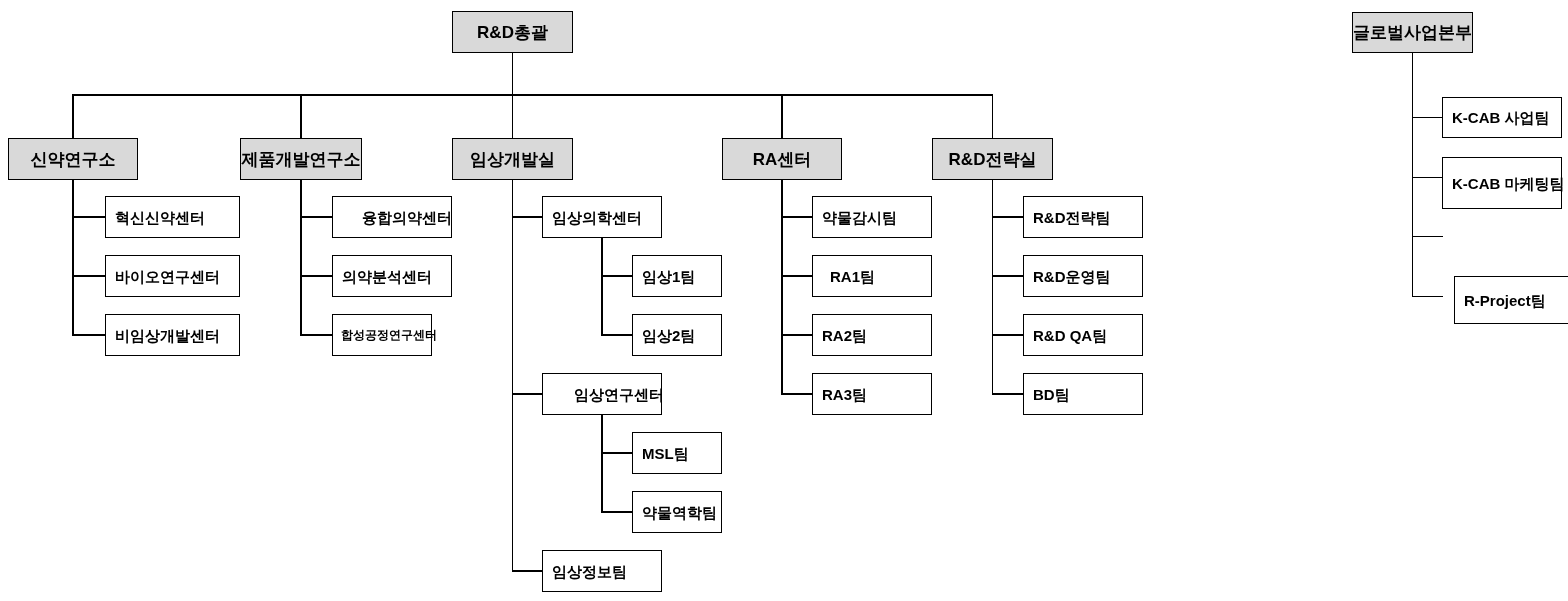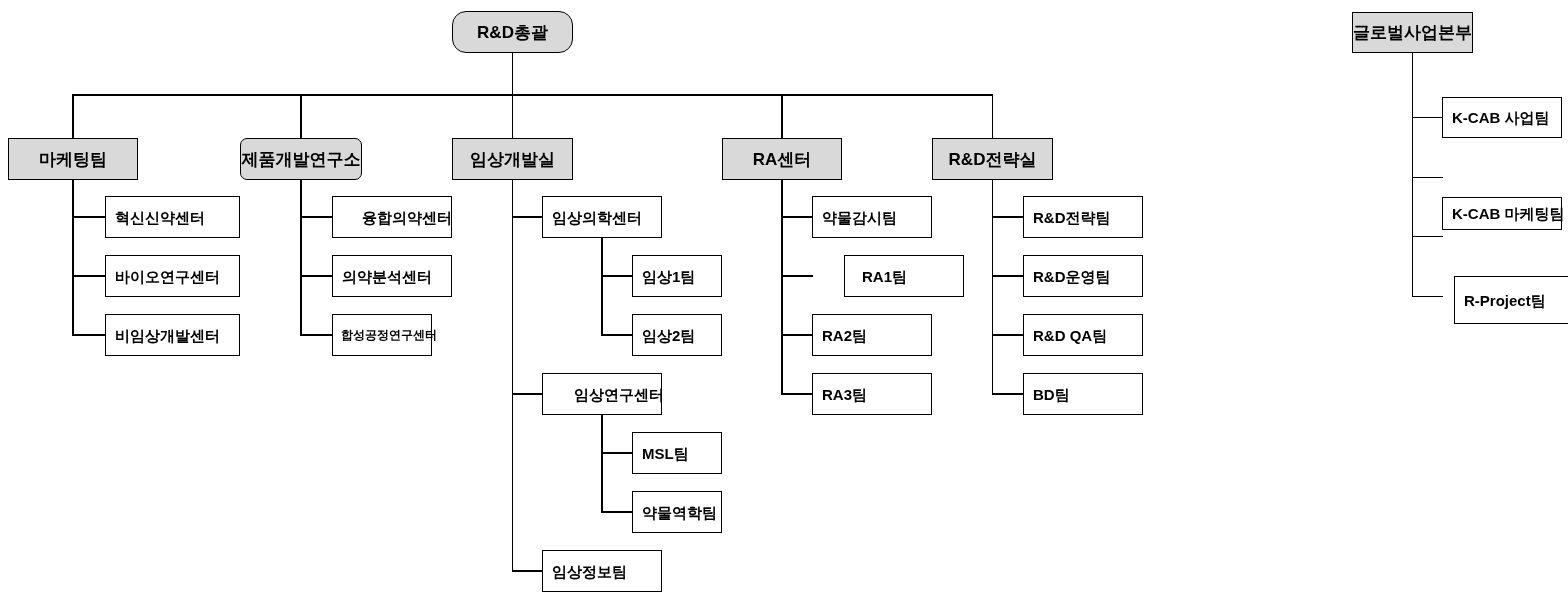"R&D총괄" div.node { border-radius: 14px -> none }
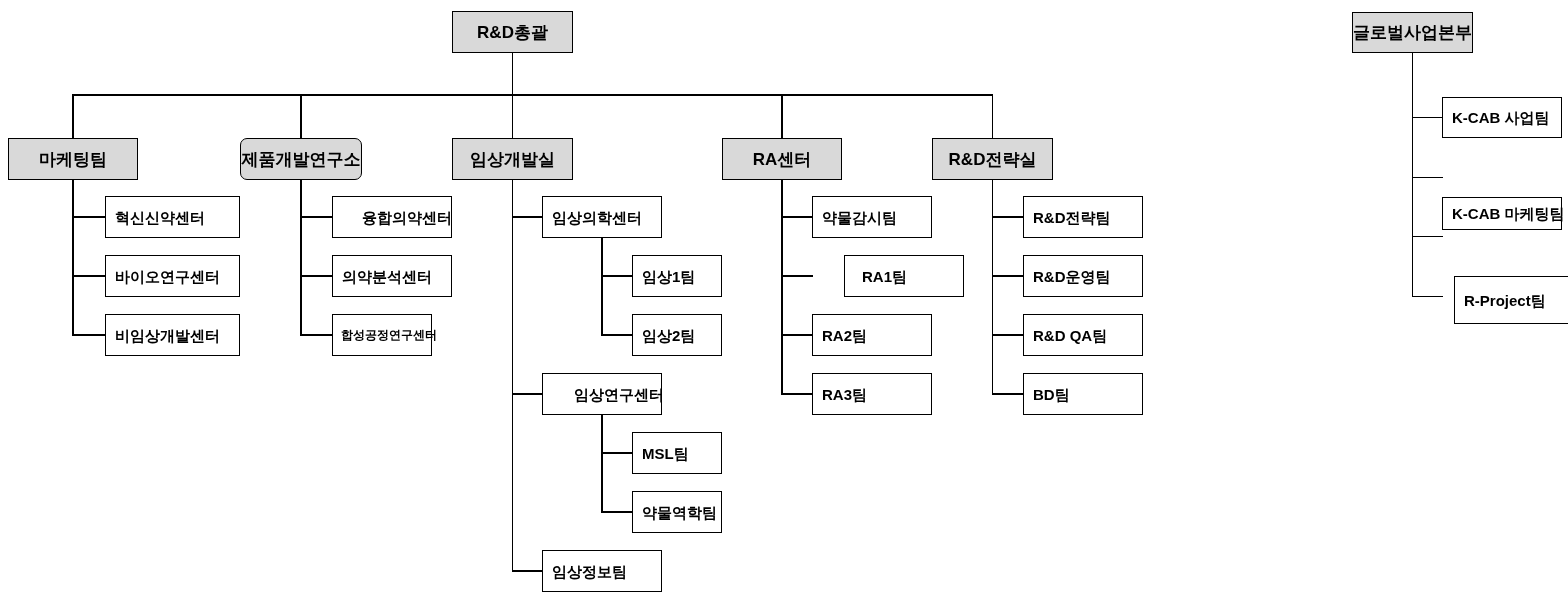"마케팅팀" span { text: 마케팅팀 -> 신약연구소 }
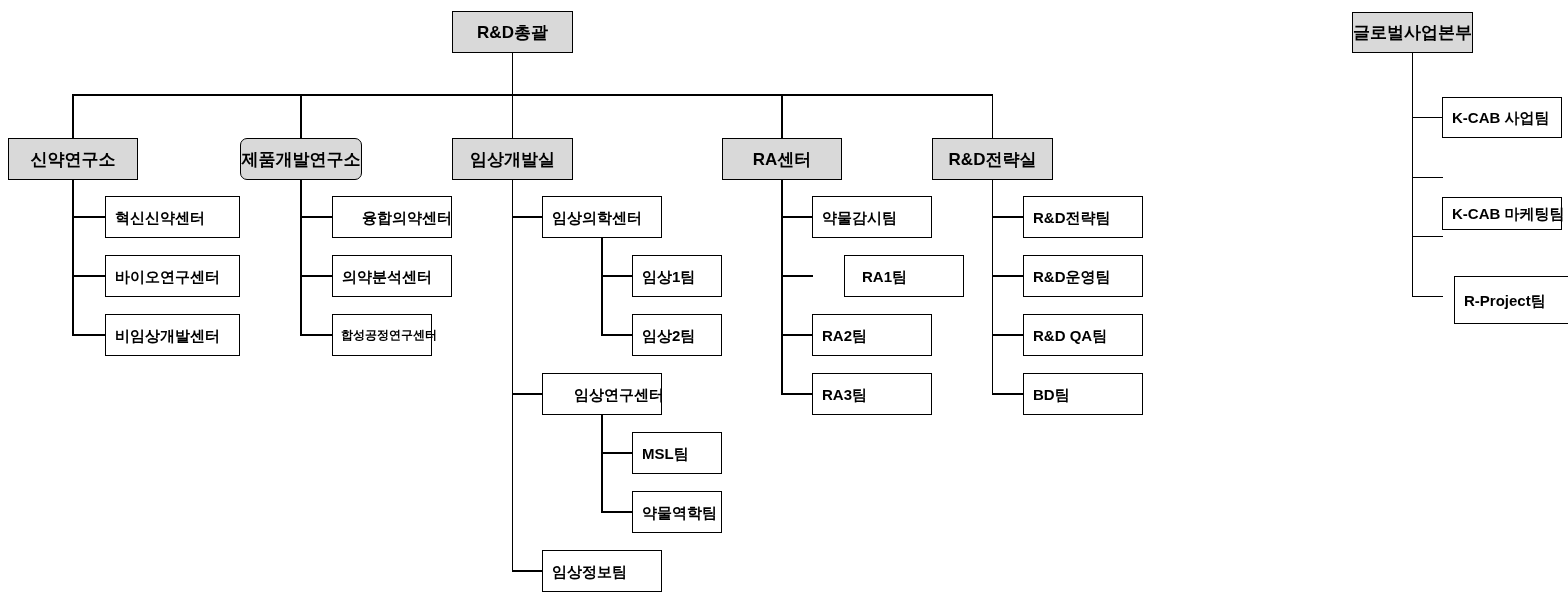"제품개발연구소" div.node { border-radius: 7px -> none }
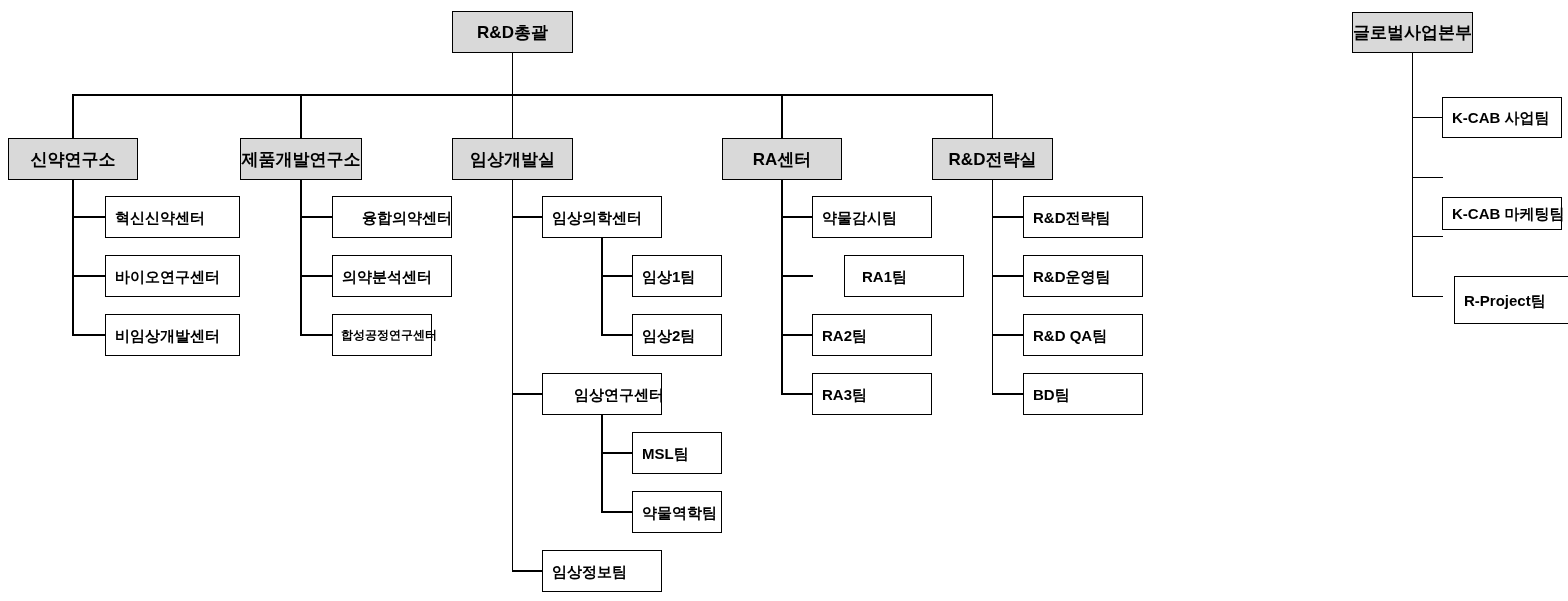"K-CAB 마케팅팀" div.node { height: 33px -> 52px; margin-top: 40px -> none }
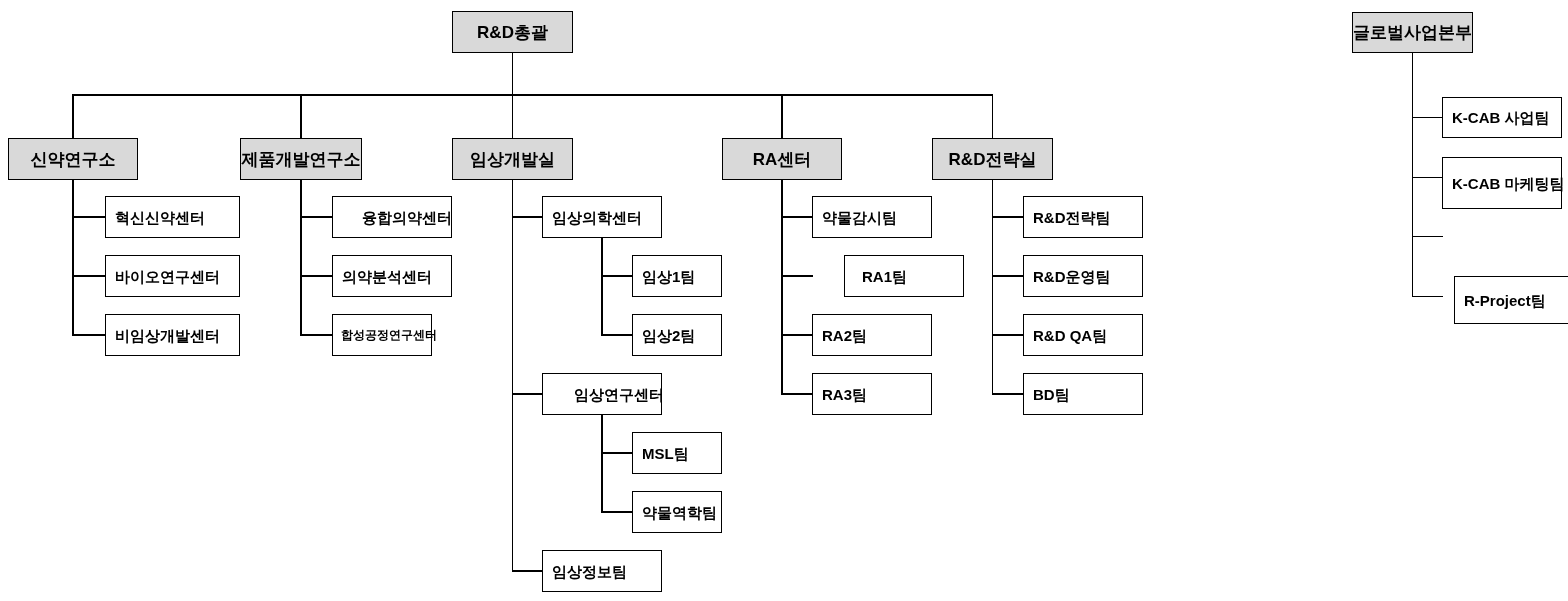"RA1팀" div.node { left: 844px -> 812px }
